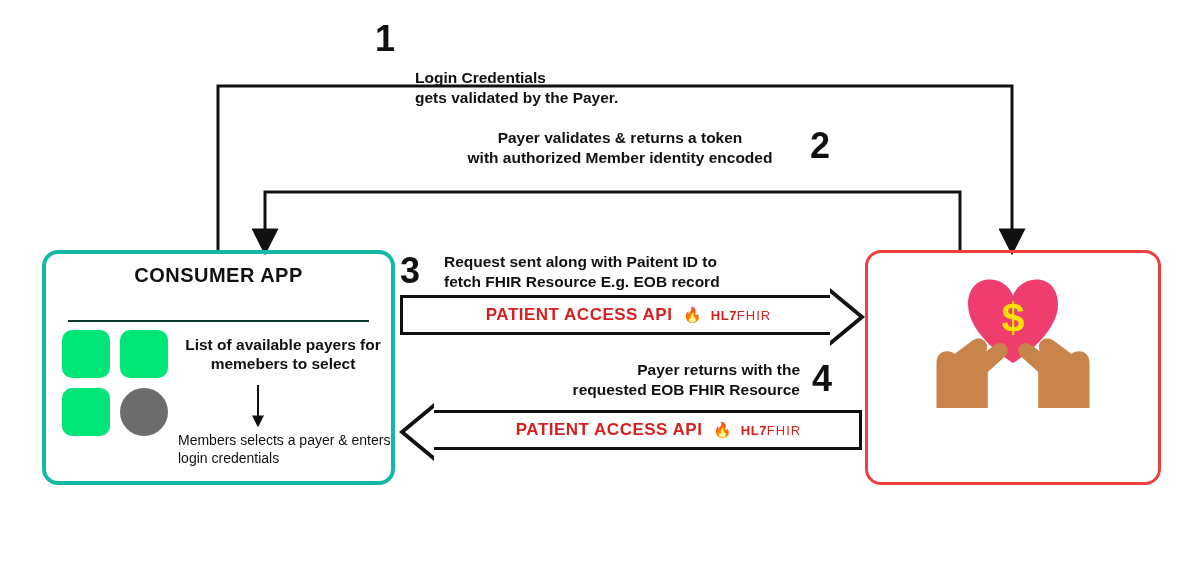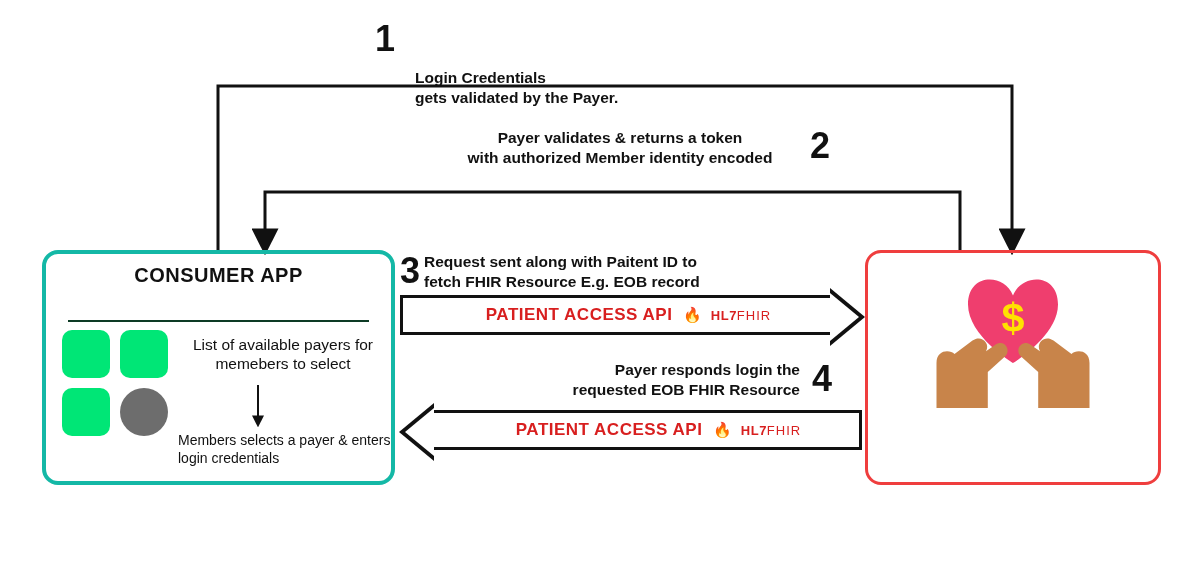"Request sent along with Paitent" .s3t { left: 424px -> 444px }
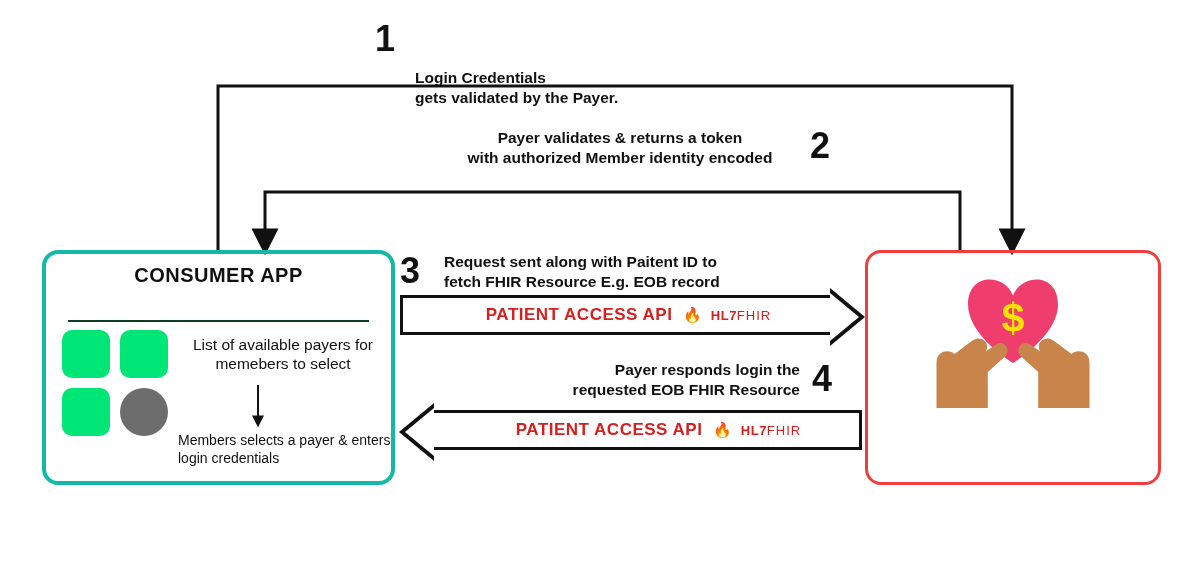"List of available payers for" .list-text { font-weight: 400 -> 700 }
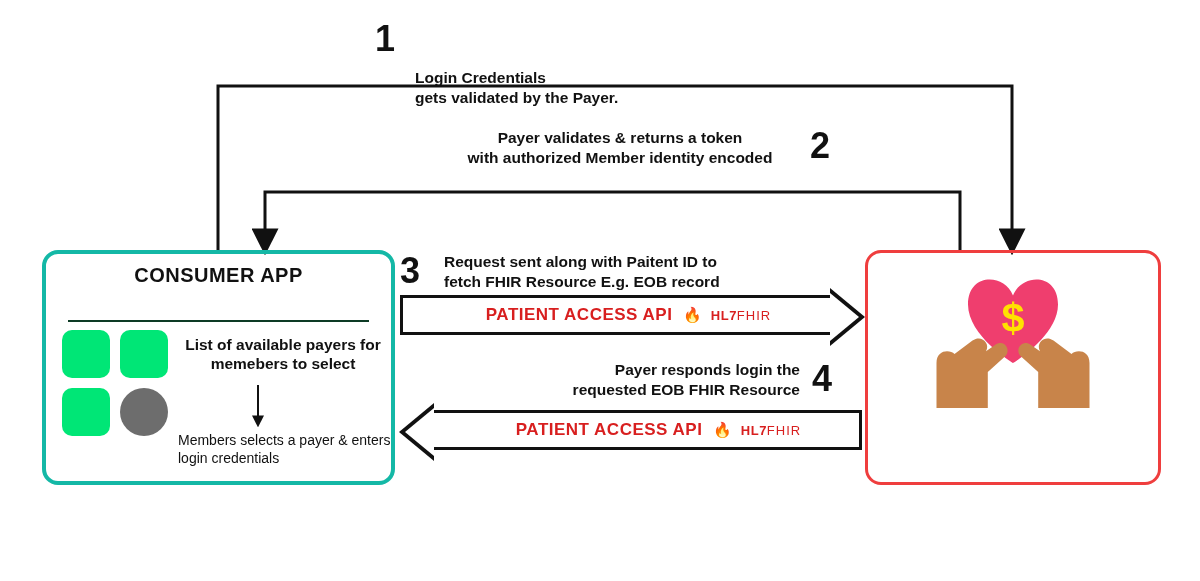"Payer responds login the" div.abs { text: responds login -> returns with }
